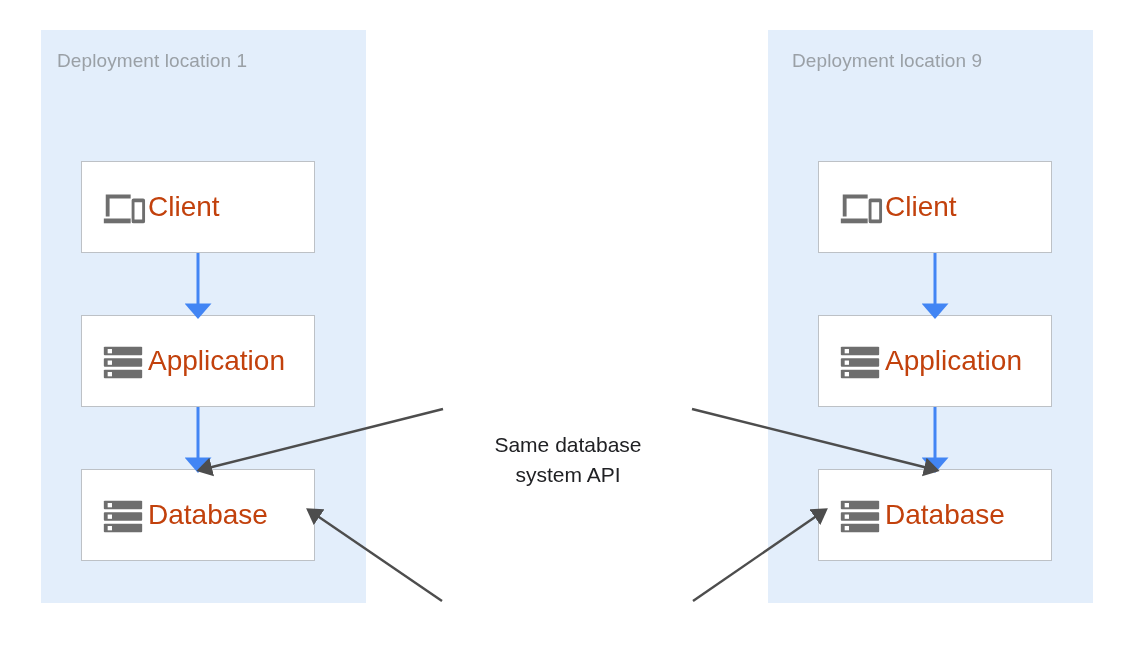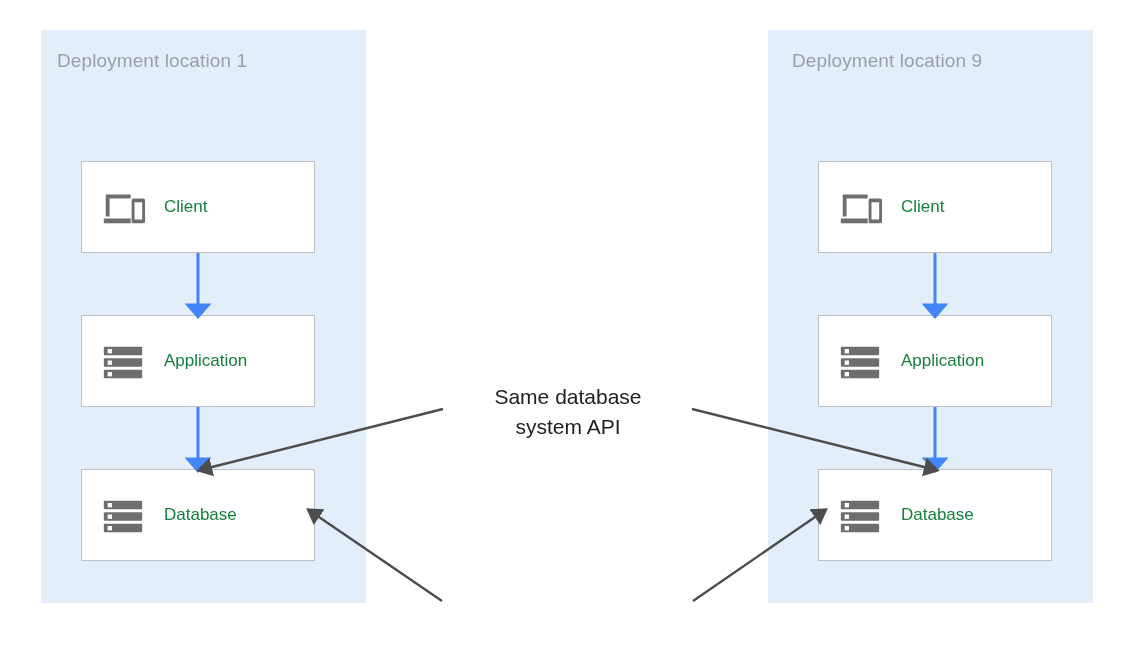"Client" .node-label { color: #15803d -> #c2410c; font-size: 17px -> 28px; margin-left: 18px -> 2px }
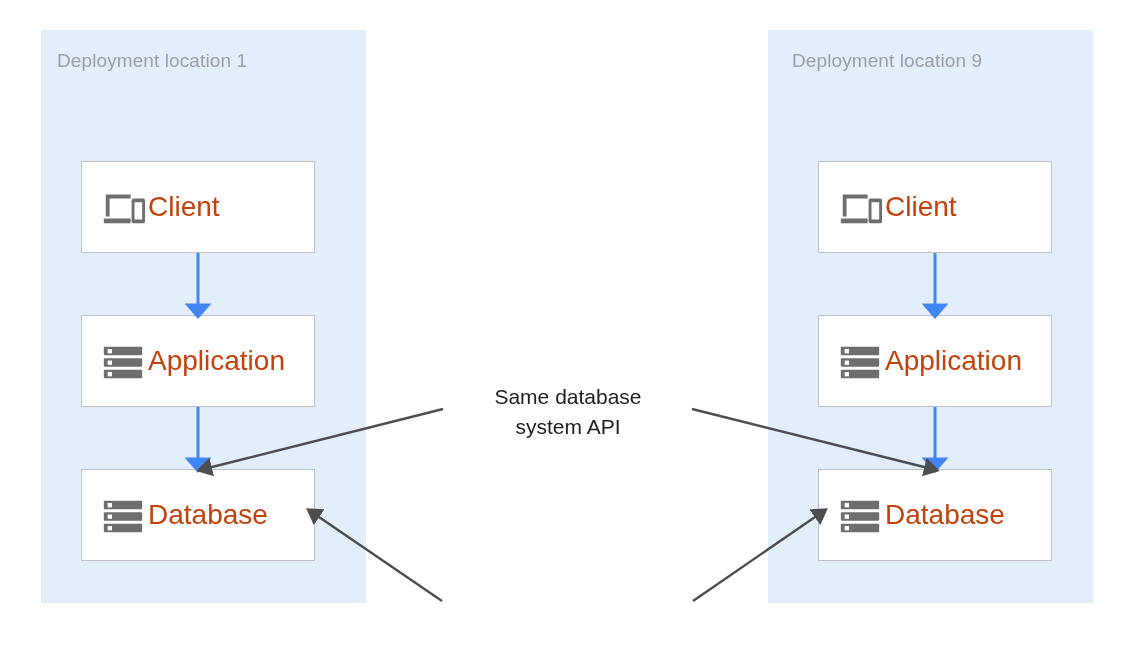"Same database" .annot { margin-top: none -> 48px }
